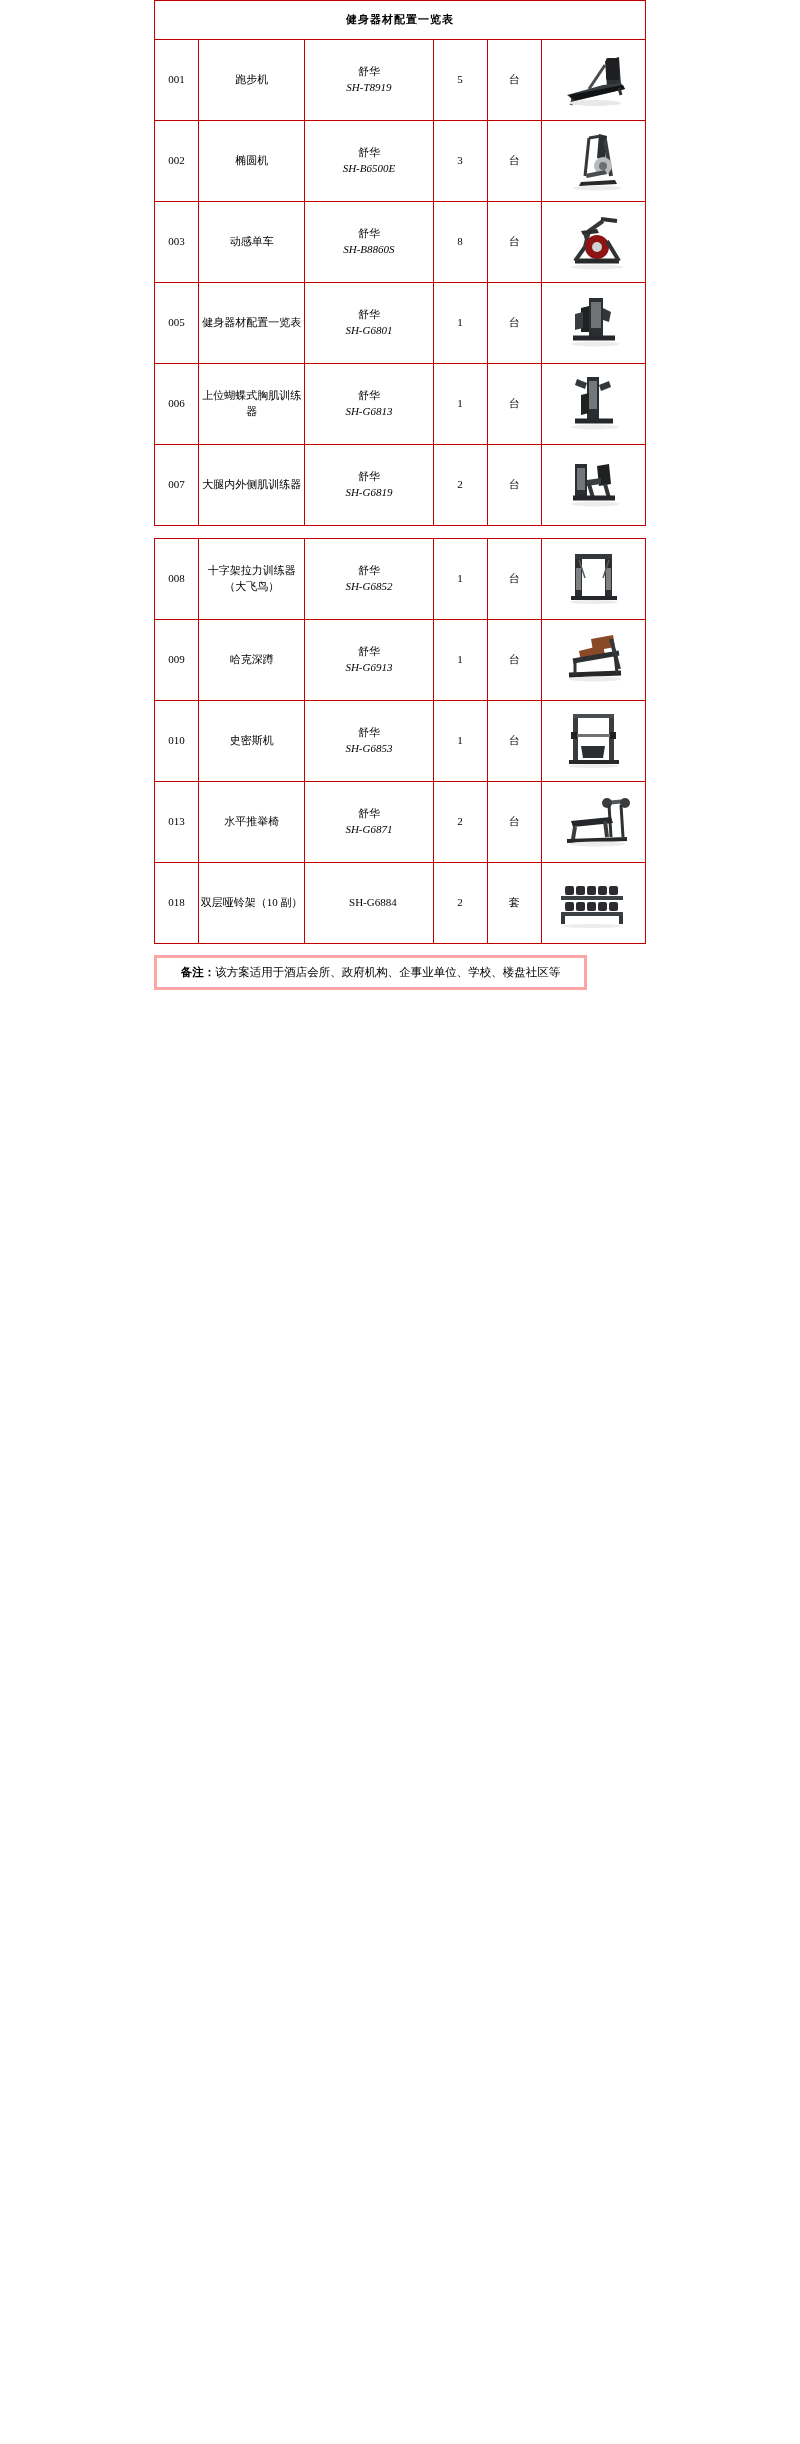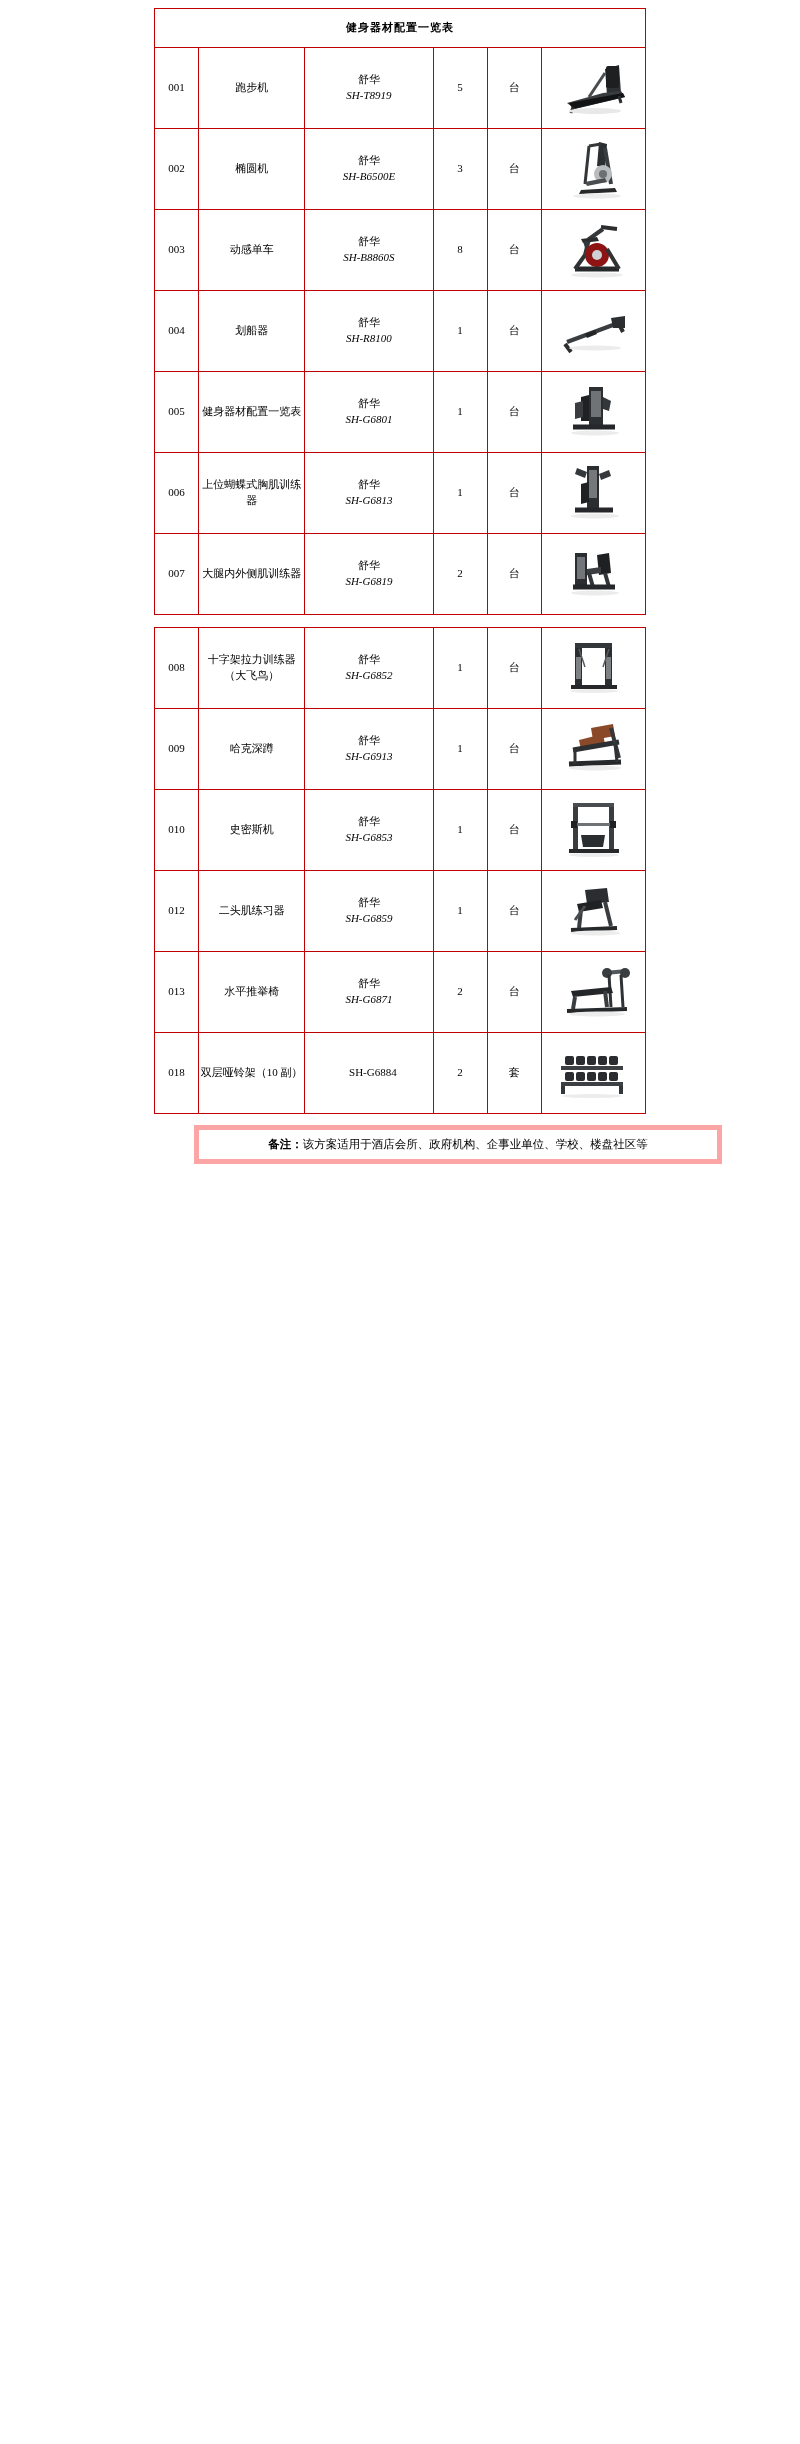"健身器材配置一览表" .page { padding: 8px -> 0 }
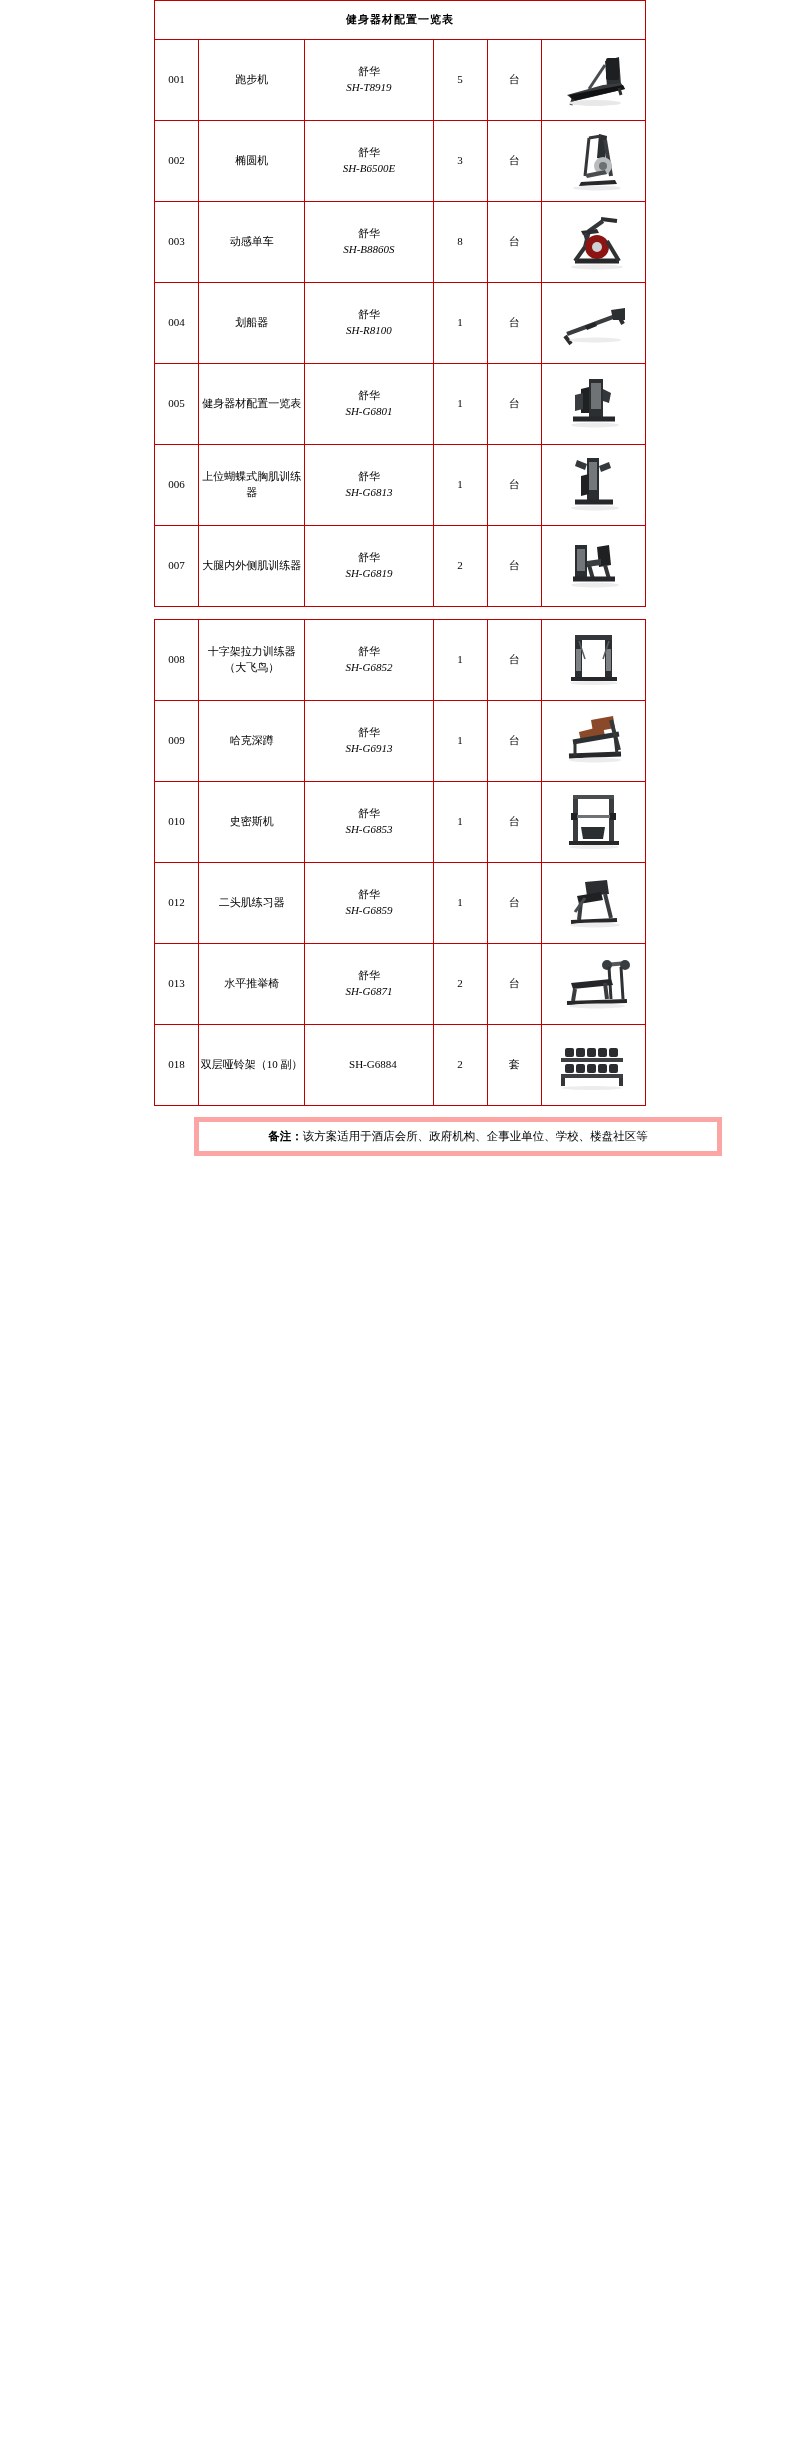"004" tr { html: <tr> <td>004</td> <td>划船器</td> <td> <span>舒华</span> <span>SH-R8100</span> </td> <td>1</td> <td>台</td> <td> <span> <svg> <rect></rect> <path></path> <path></path> <path></path> <path></path> <ellipse></ellipse> </svg> </span> </td> </tr> -> none }
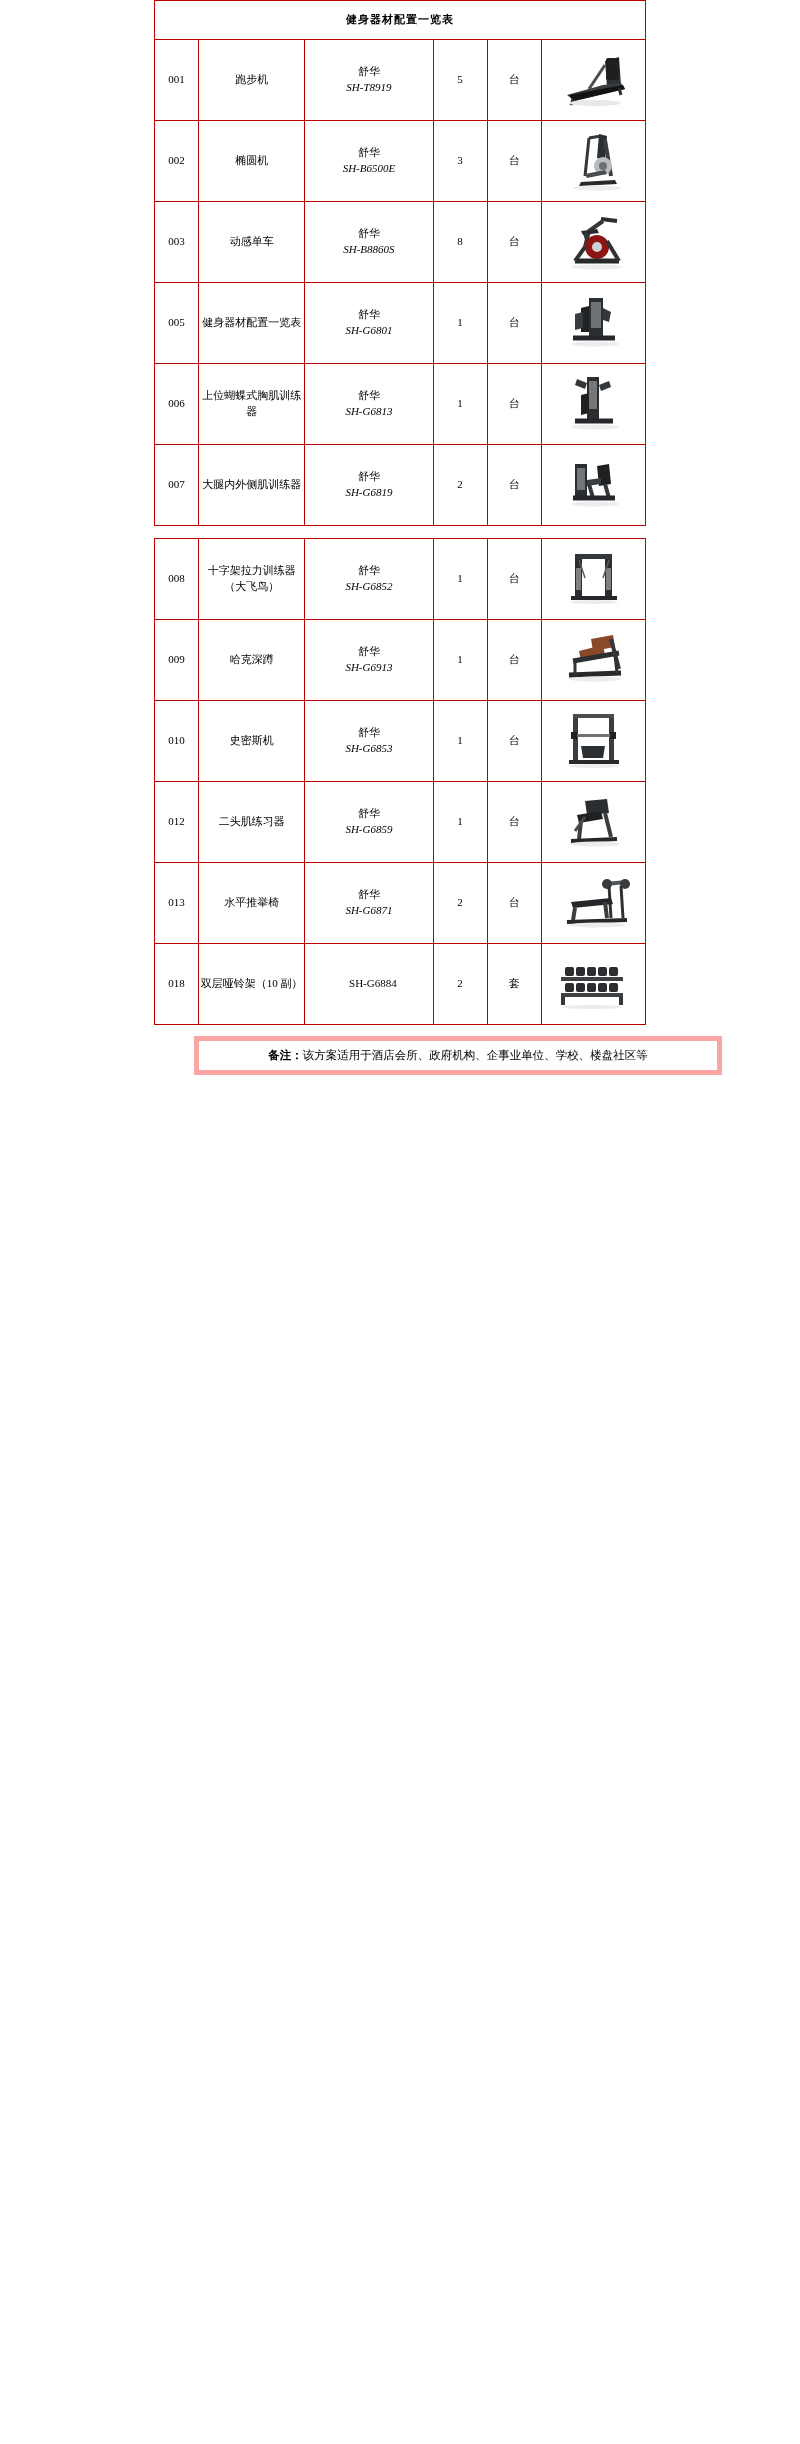"012" tr { html: <tr> <td>012</td> <td>二头肌练习器</td> <td> <span>舒华</span> <span>SH-G6859</span> </td> <td>1</td> <td>台</td> <td> <span> <svg> <rect></rect> <path></path> <path></path> <path></path> <path></path> <path></path> <ellipse></ellipse> </svg> </span> </td> </tr> -> none }
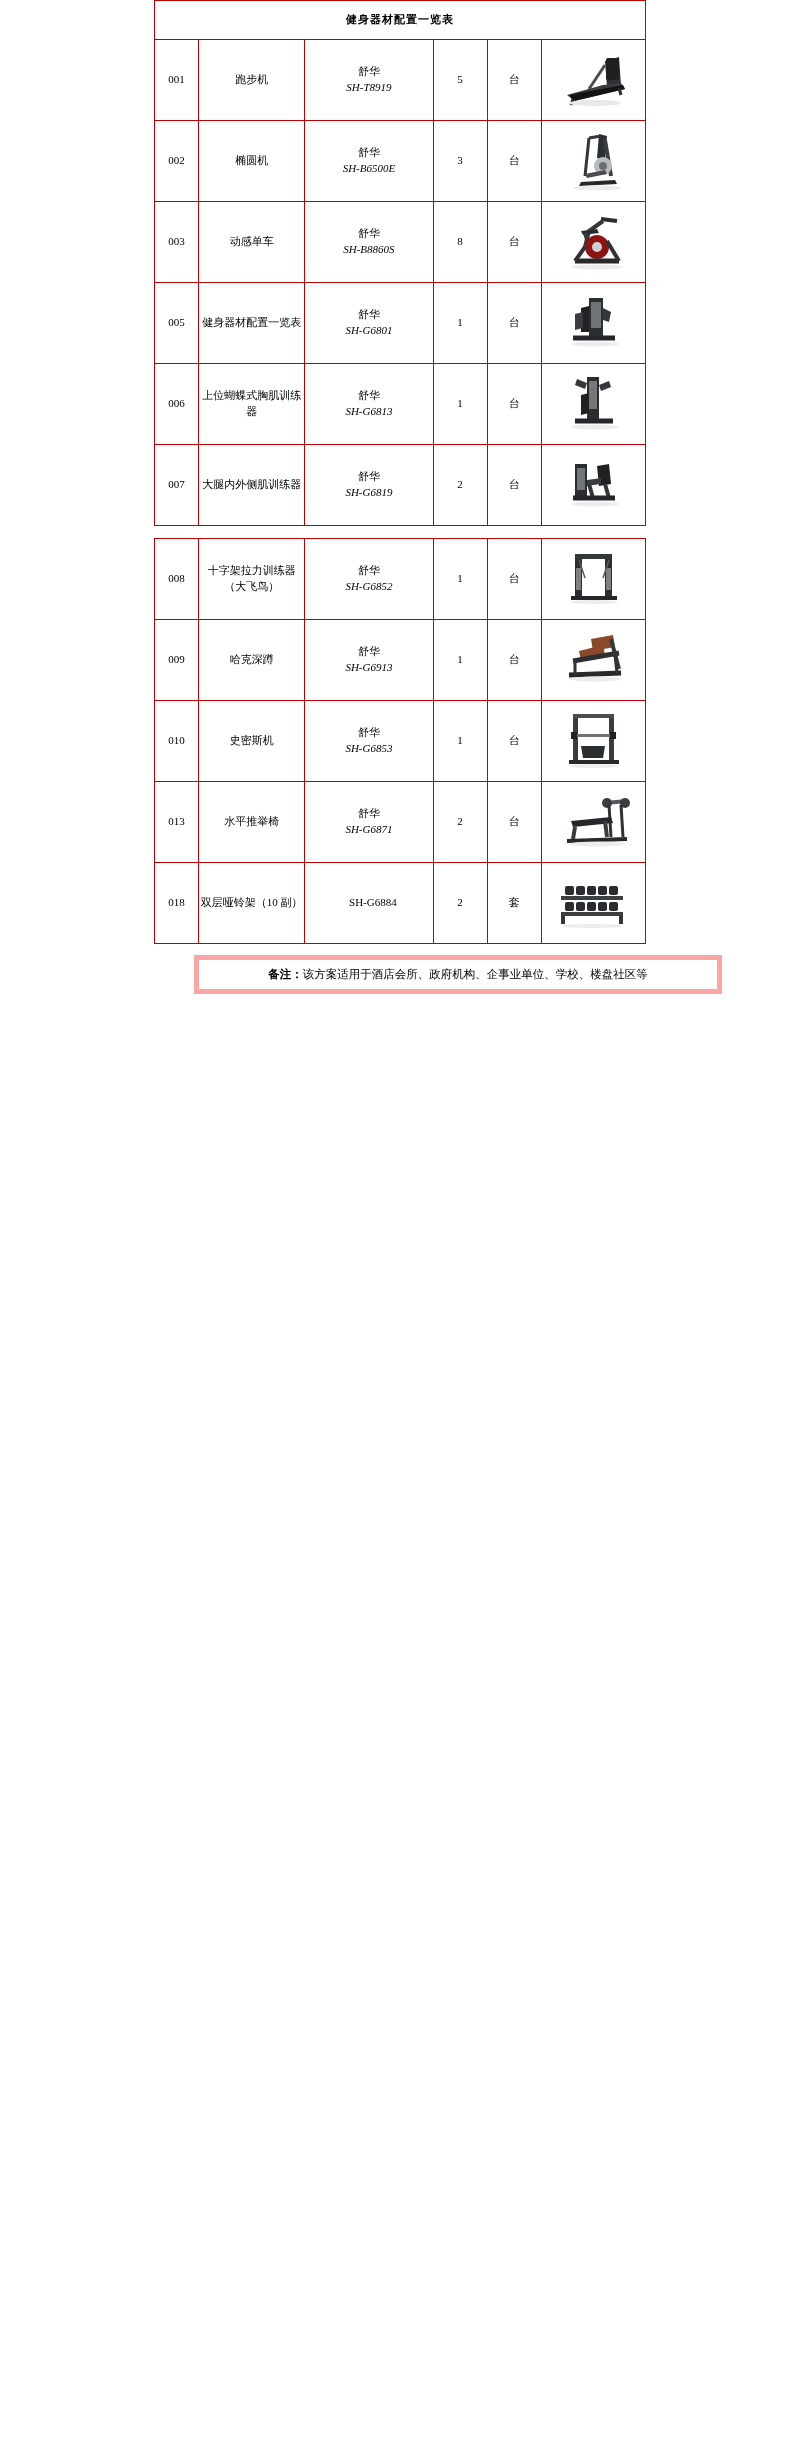"备注：该方案适用于酒店会所、政府机构、企事业单位、学校、楼盘社区等" .footer-tbl { border: 5px solid #fca5a5 -> 3px solid #fca5a5; margin-left: 40px -> none; width: 528px -> 433px }
